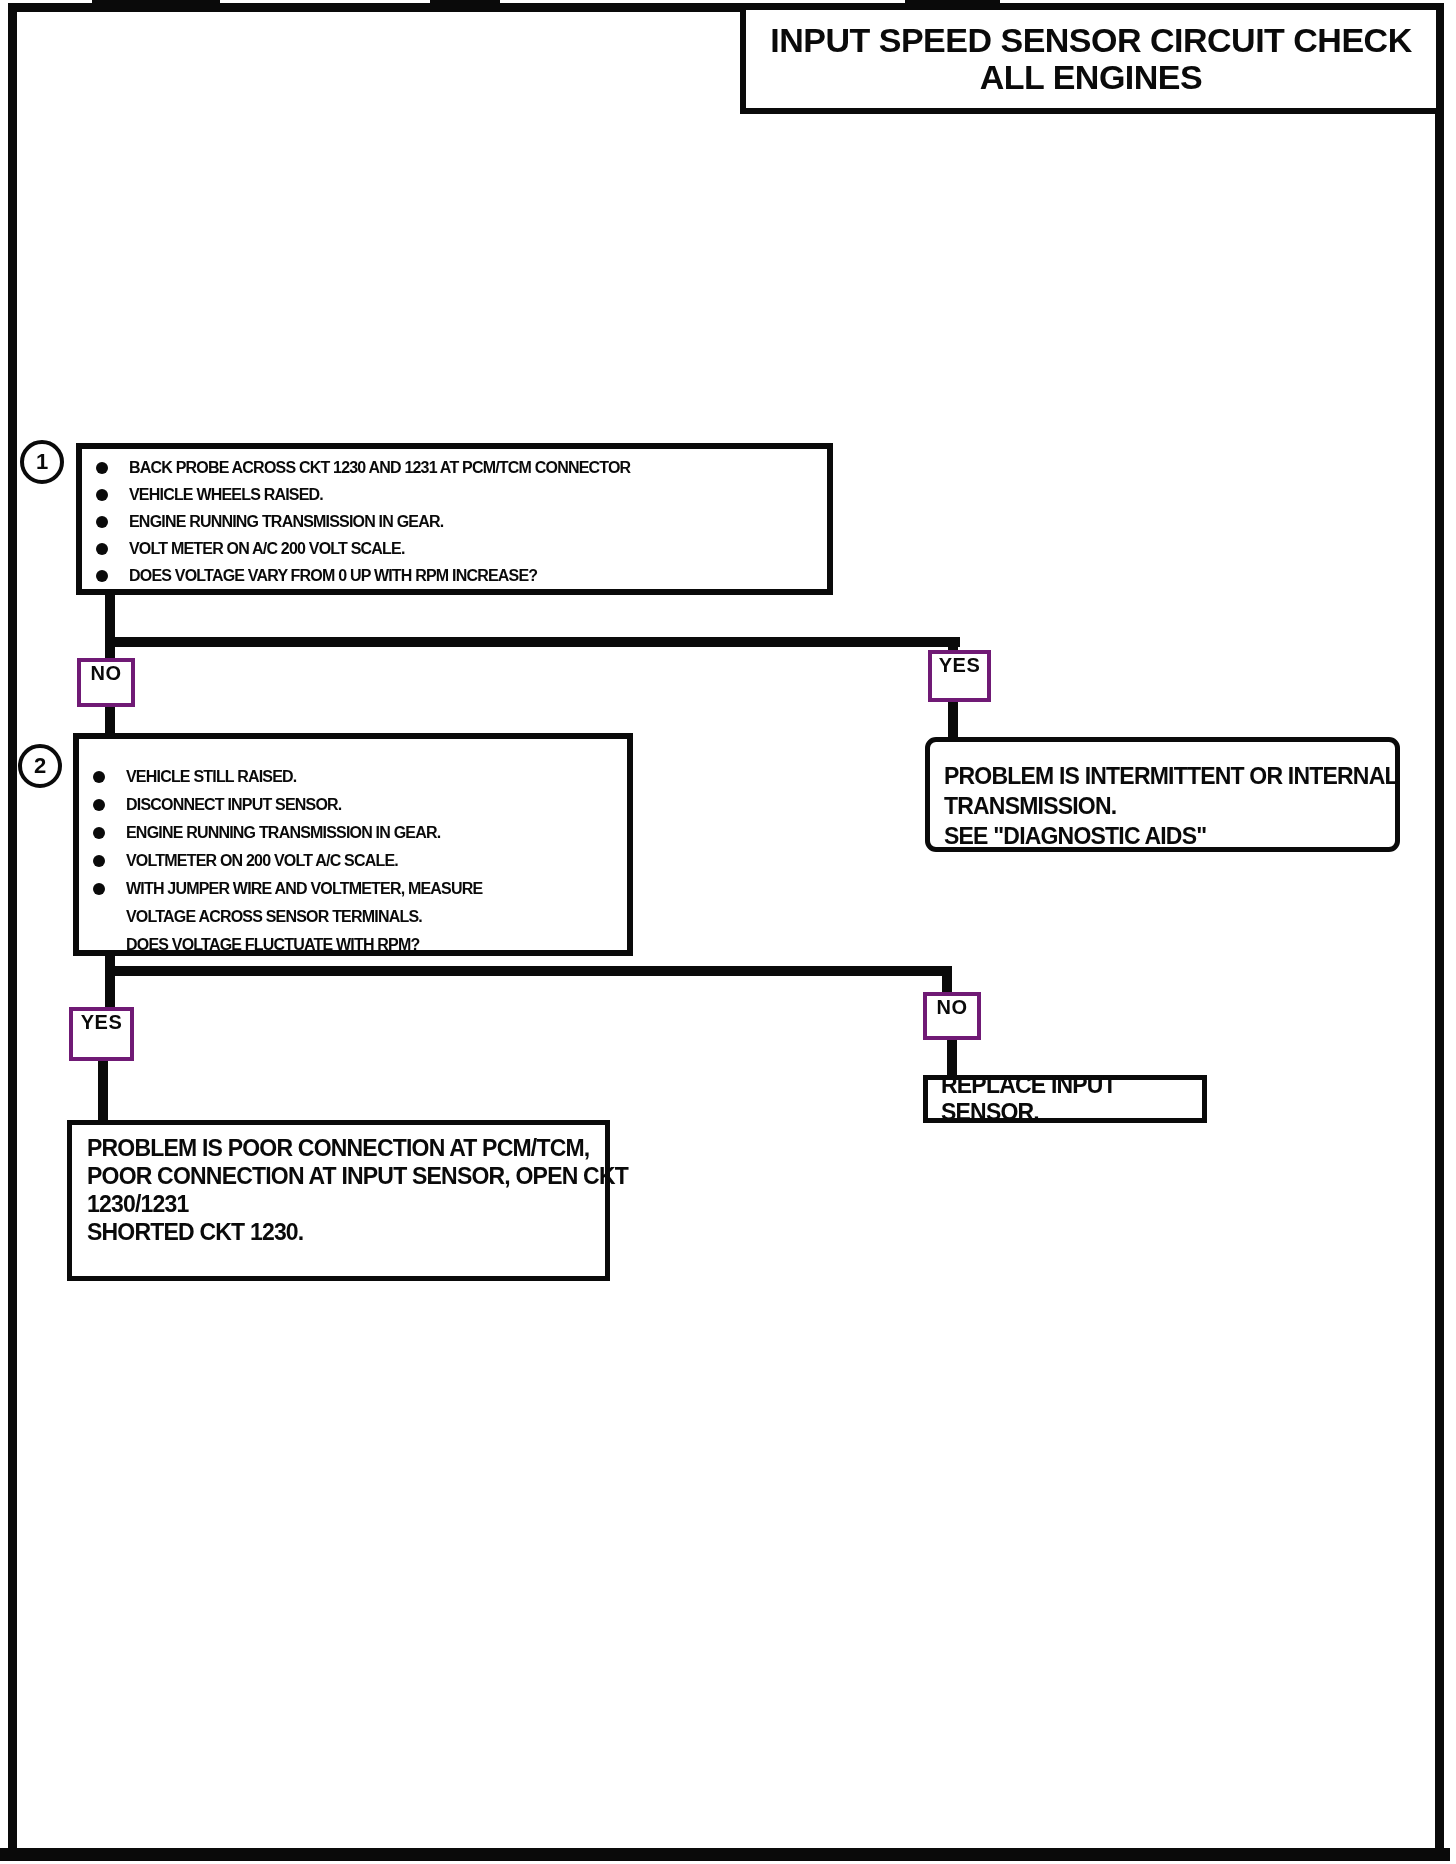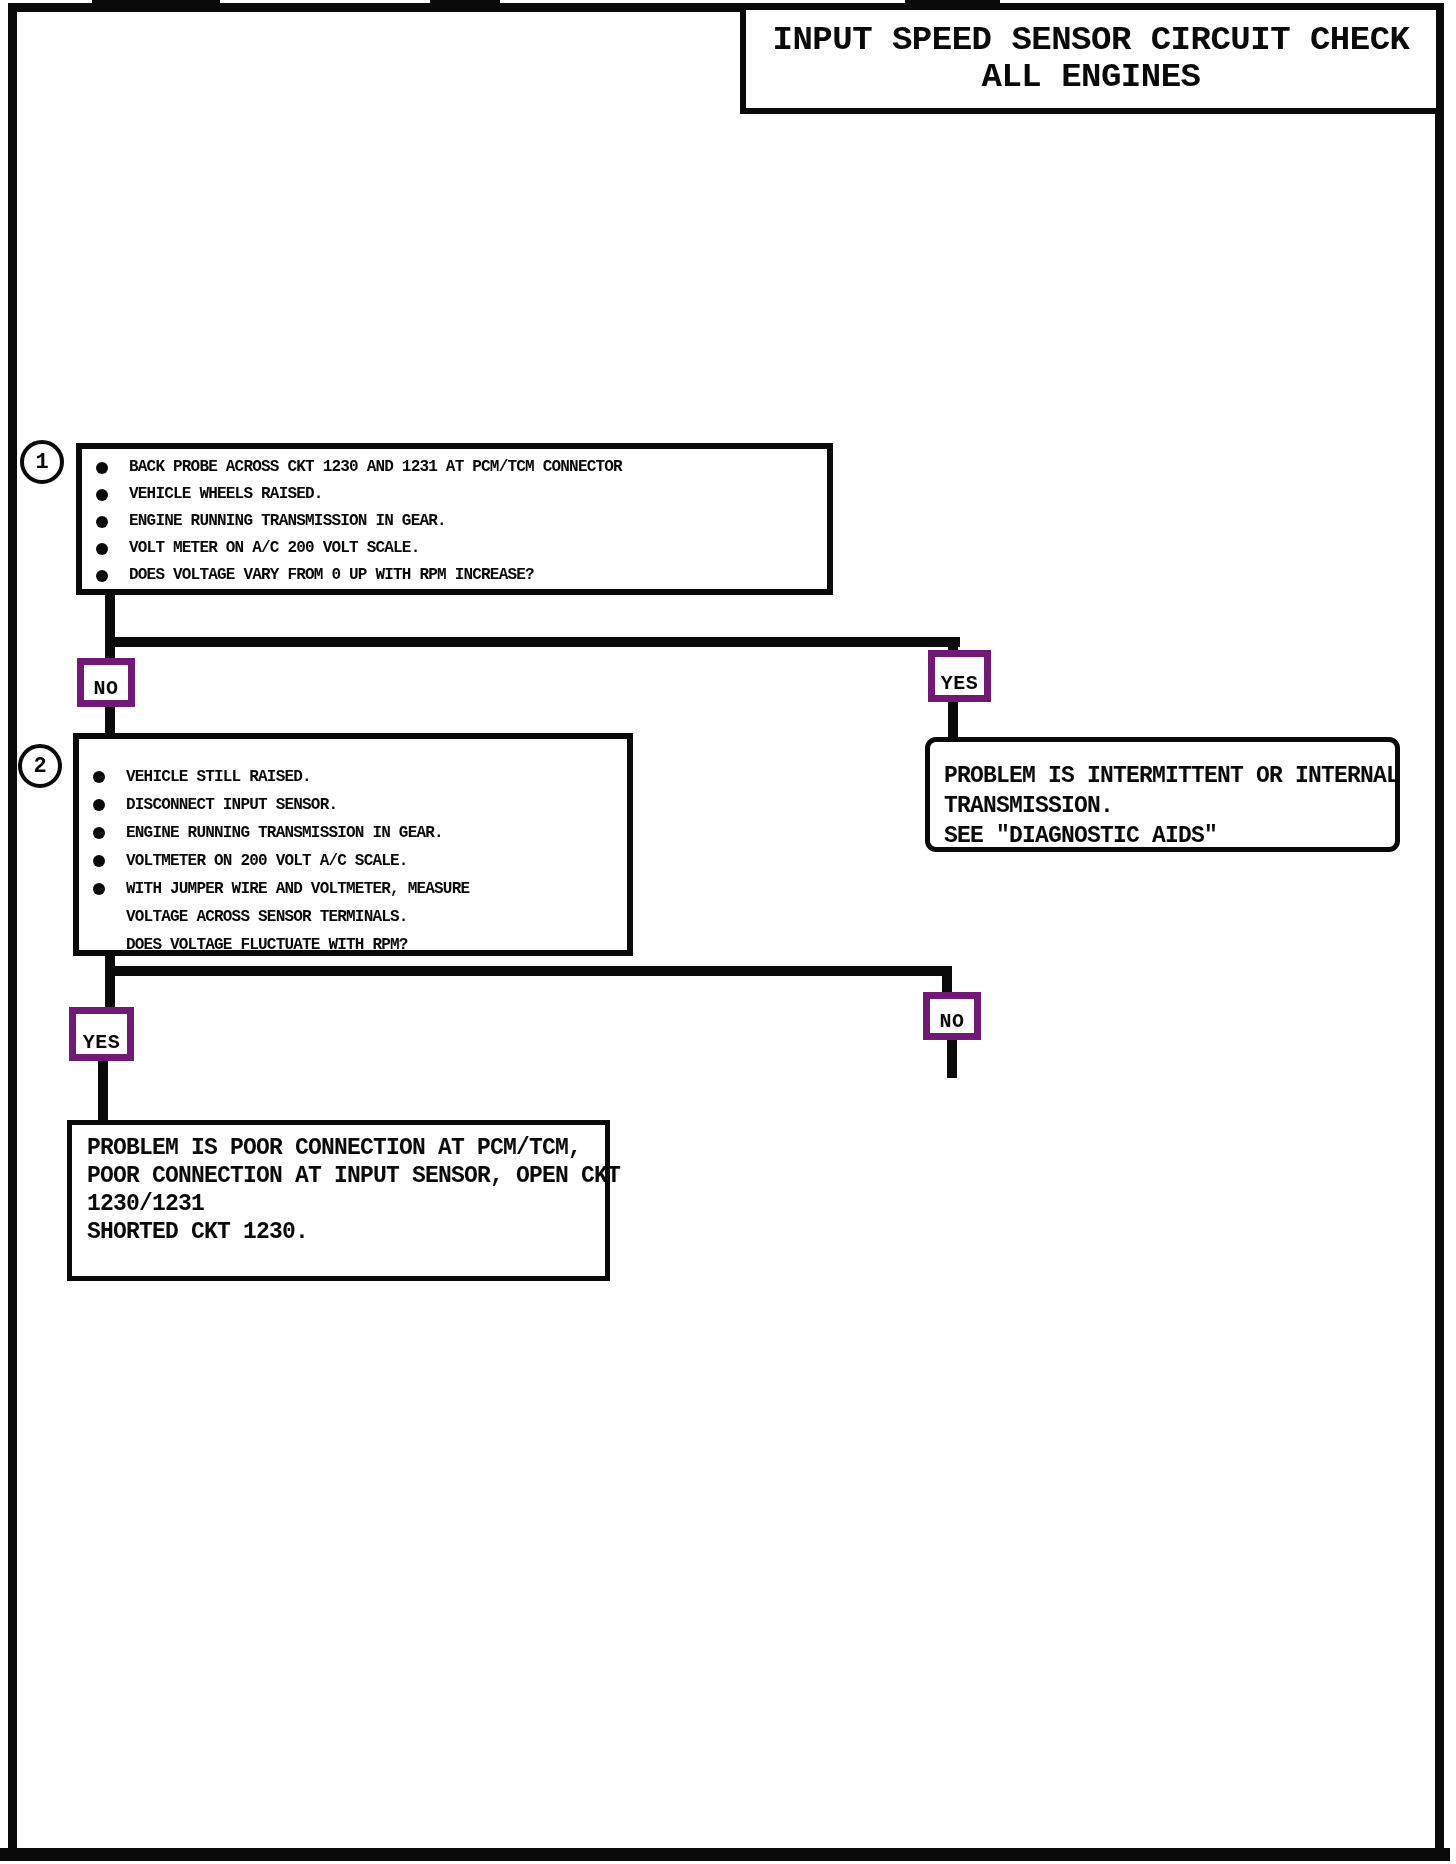"INPUT SPEED SENSOR CIRCUIT CHECK" .page { font-family: Liberation Mono, monospace -> Liberation Sans, sans-serif }
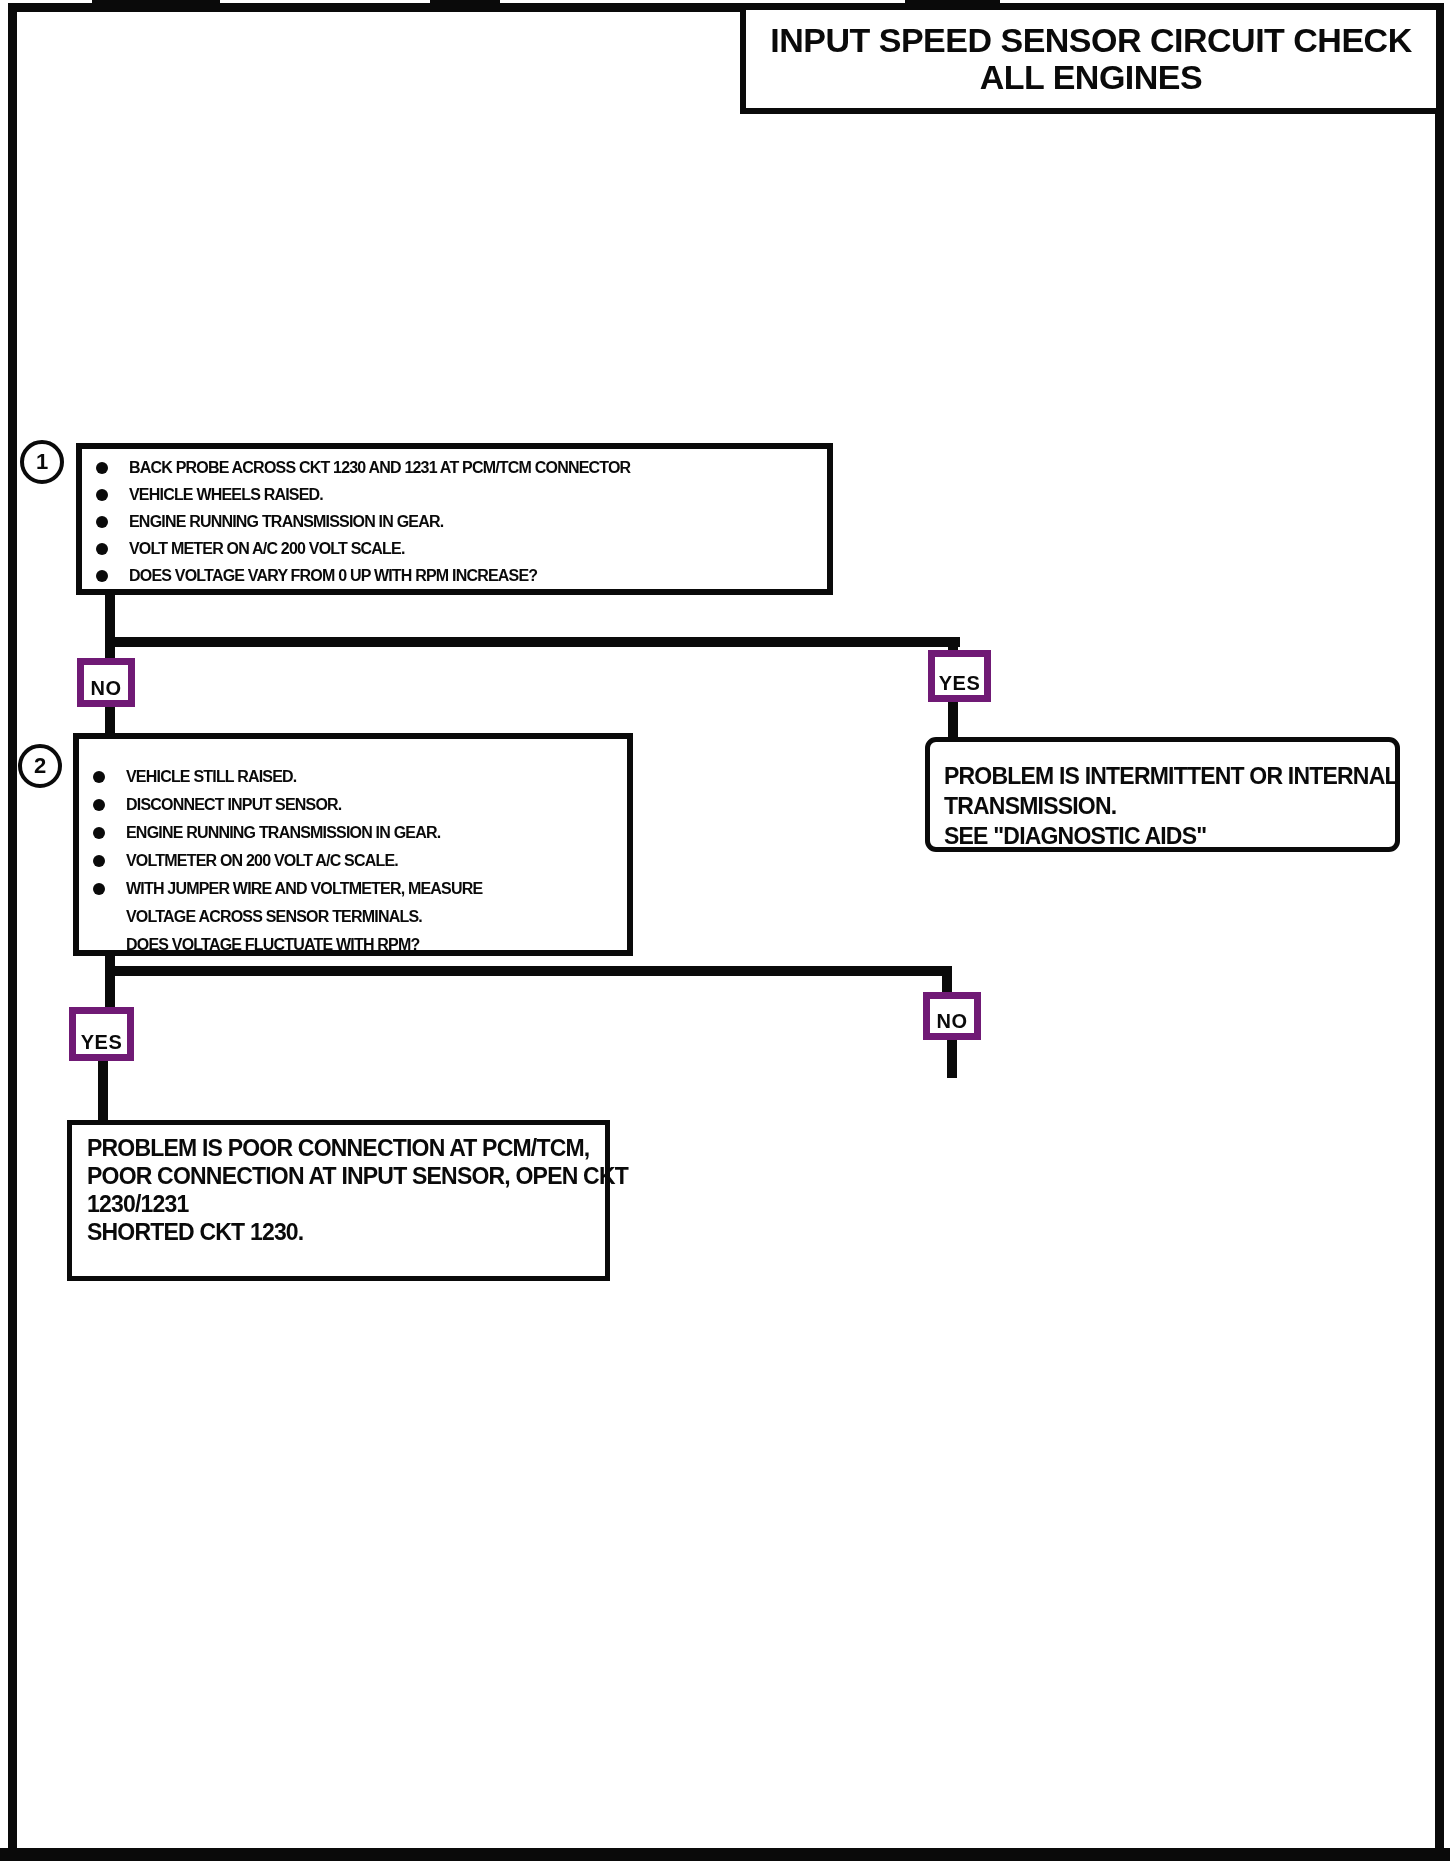"NO" .label-box { align-items: flex-end -> flex-start; border: 7px solid #701a75 -> 4px solid #701a75 }
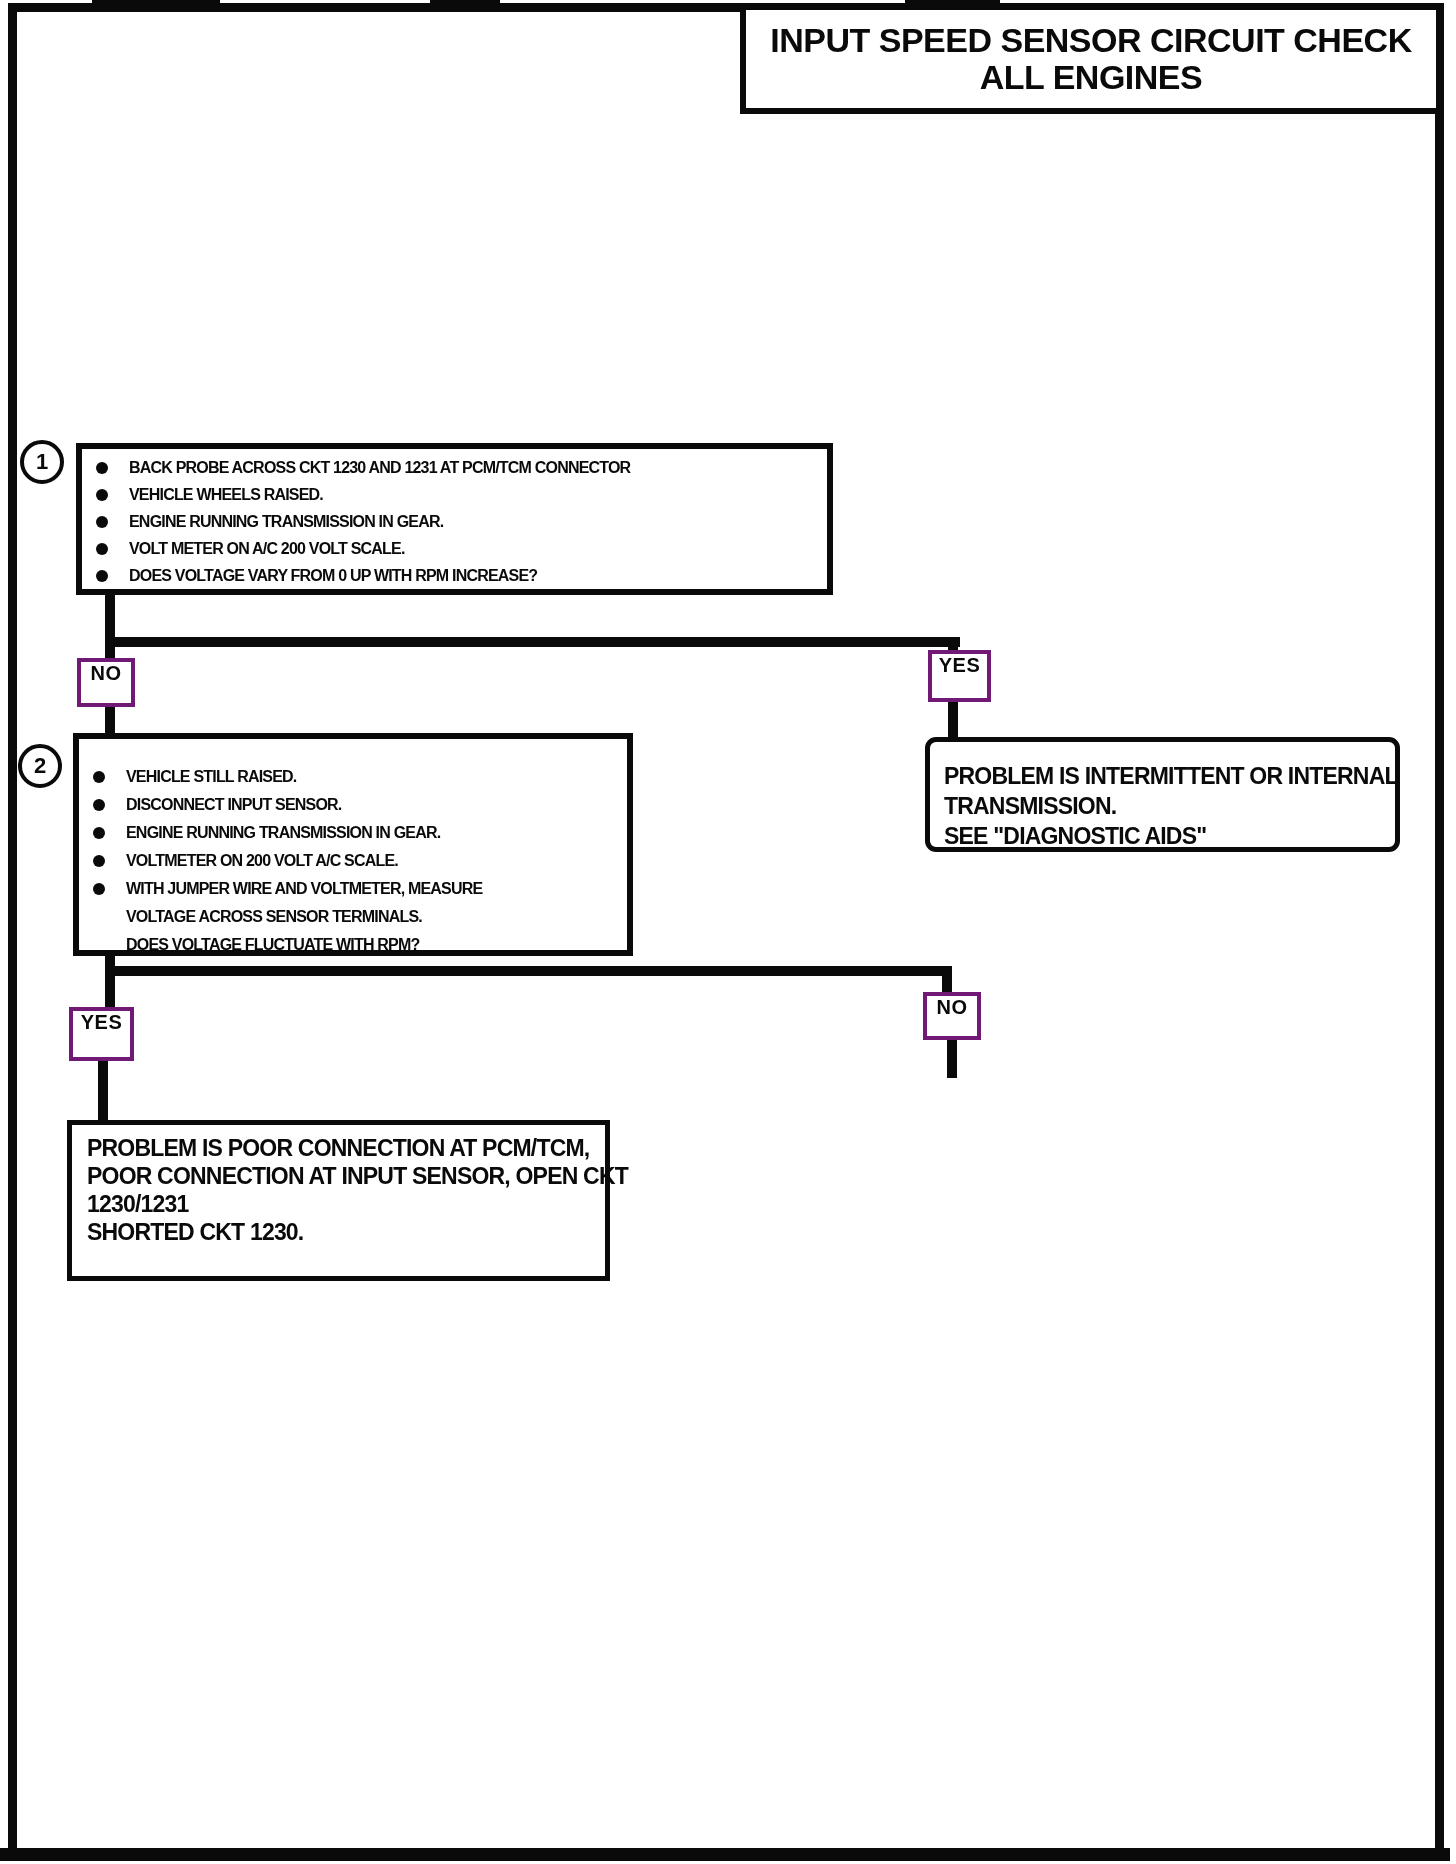"REPLACE INPUT SENSOR." div.abs { html: none -> <div> <span>REPLACE INPUT SENSOR.</span> </div> }
